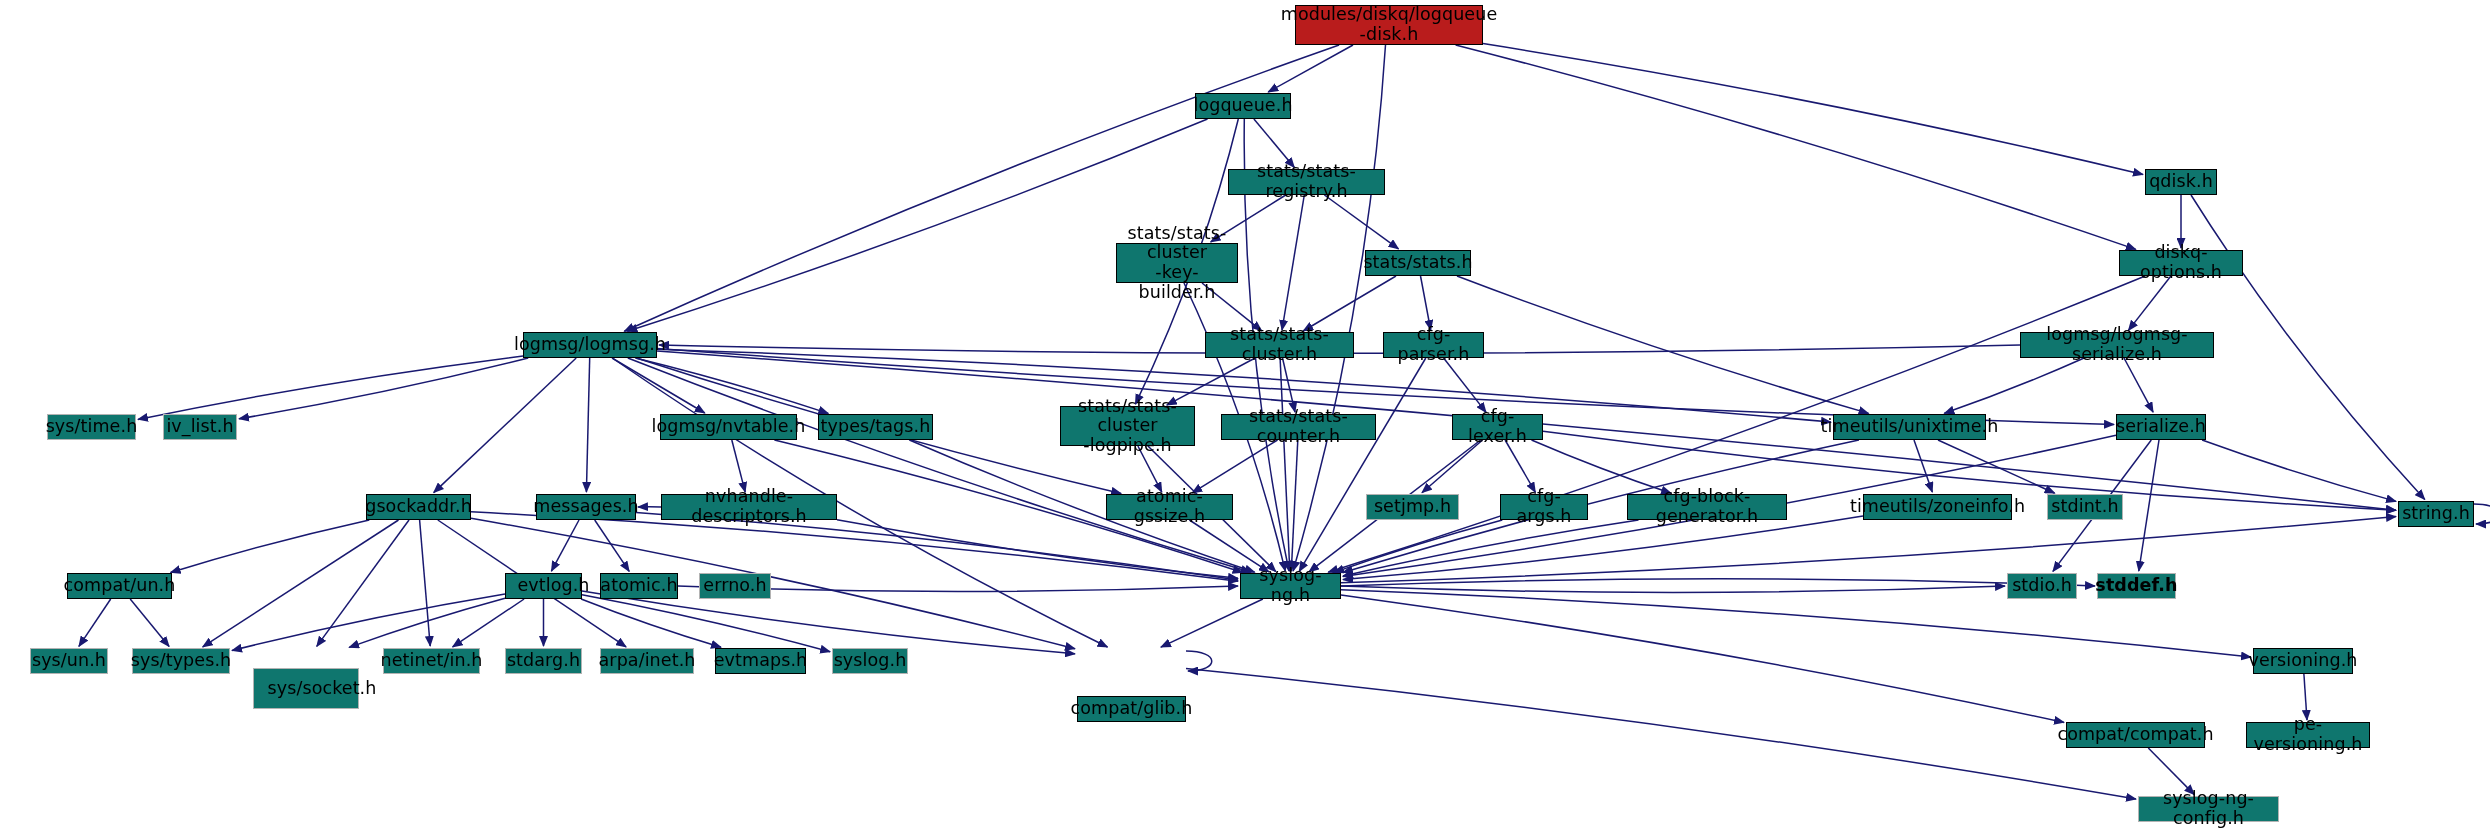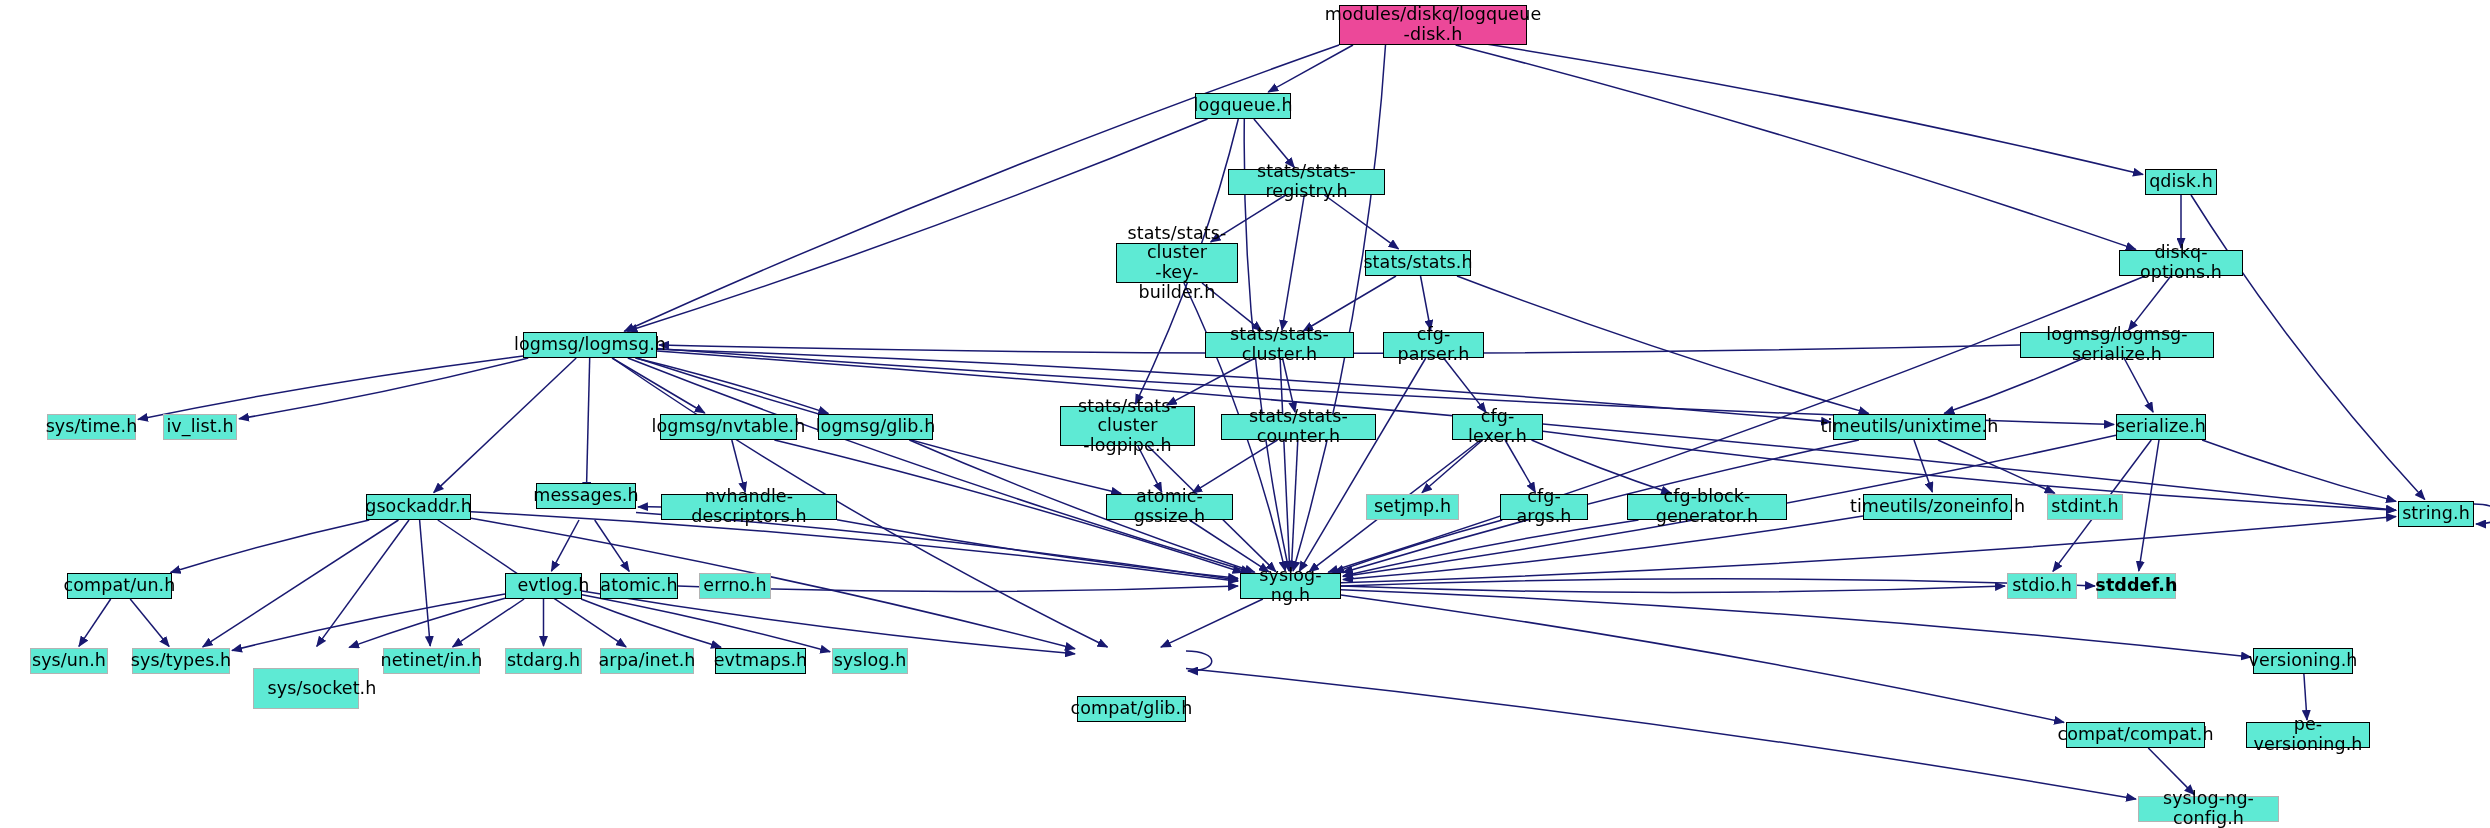"modules/diskq/logqueue" .node.root { background: #ec4899 -> #b91c1c; margin-left: 44px -> none }
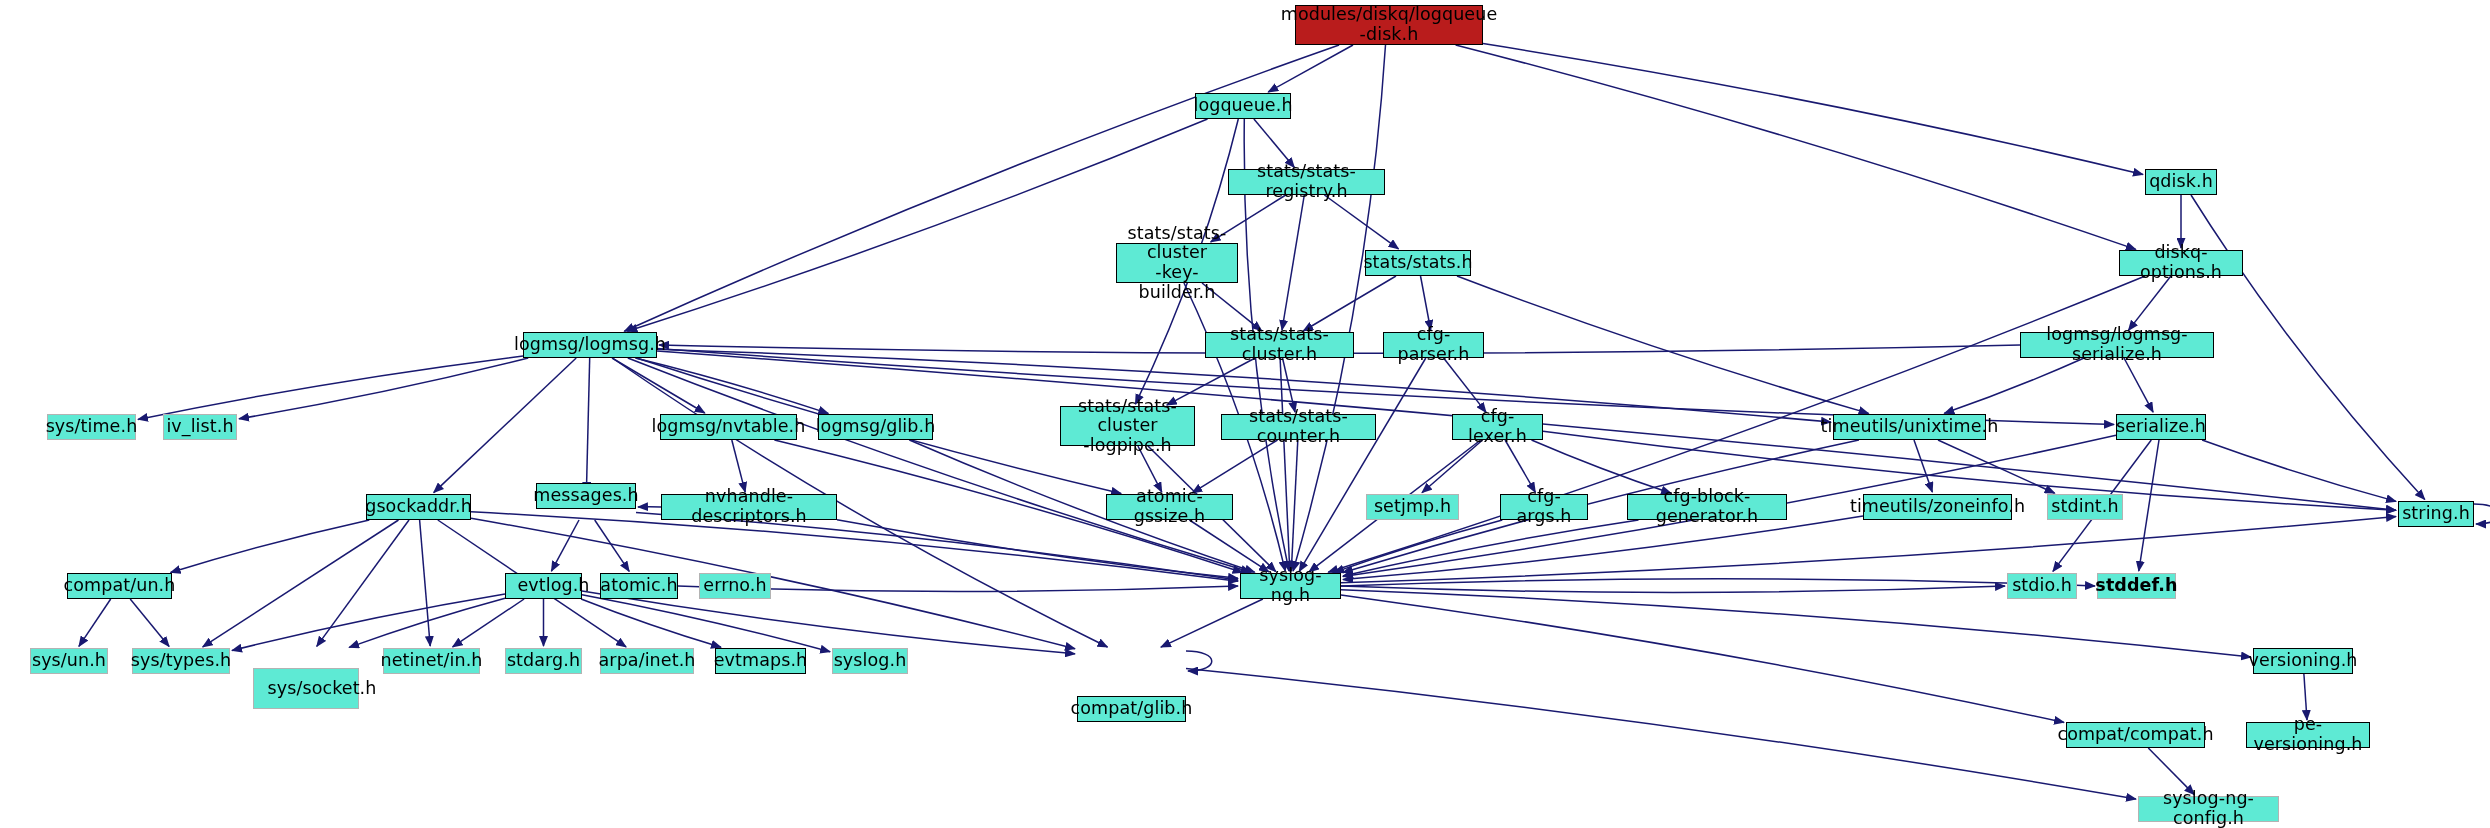"logqueue.h" .node { background: #5eead4 -> #0f766e }
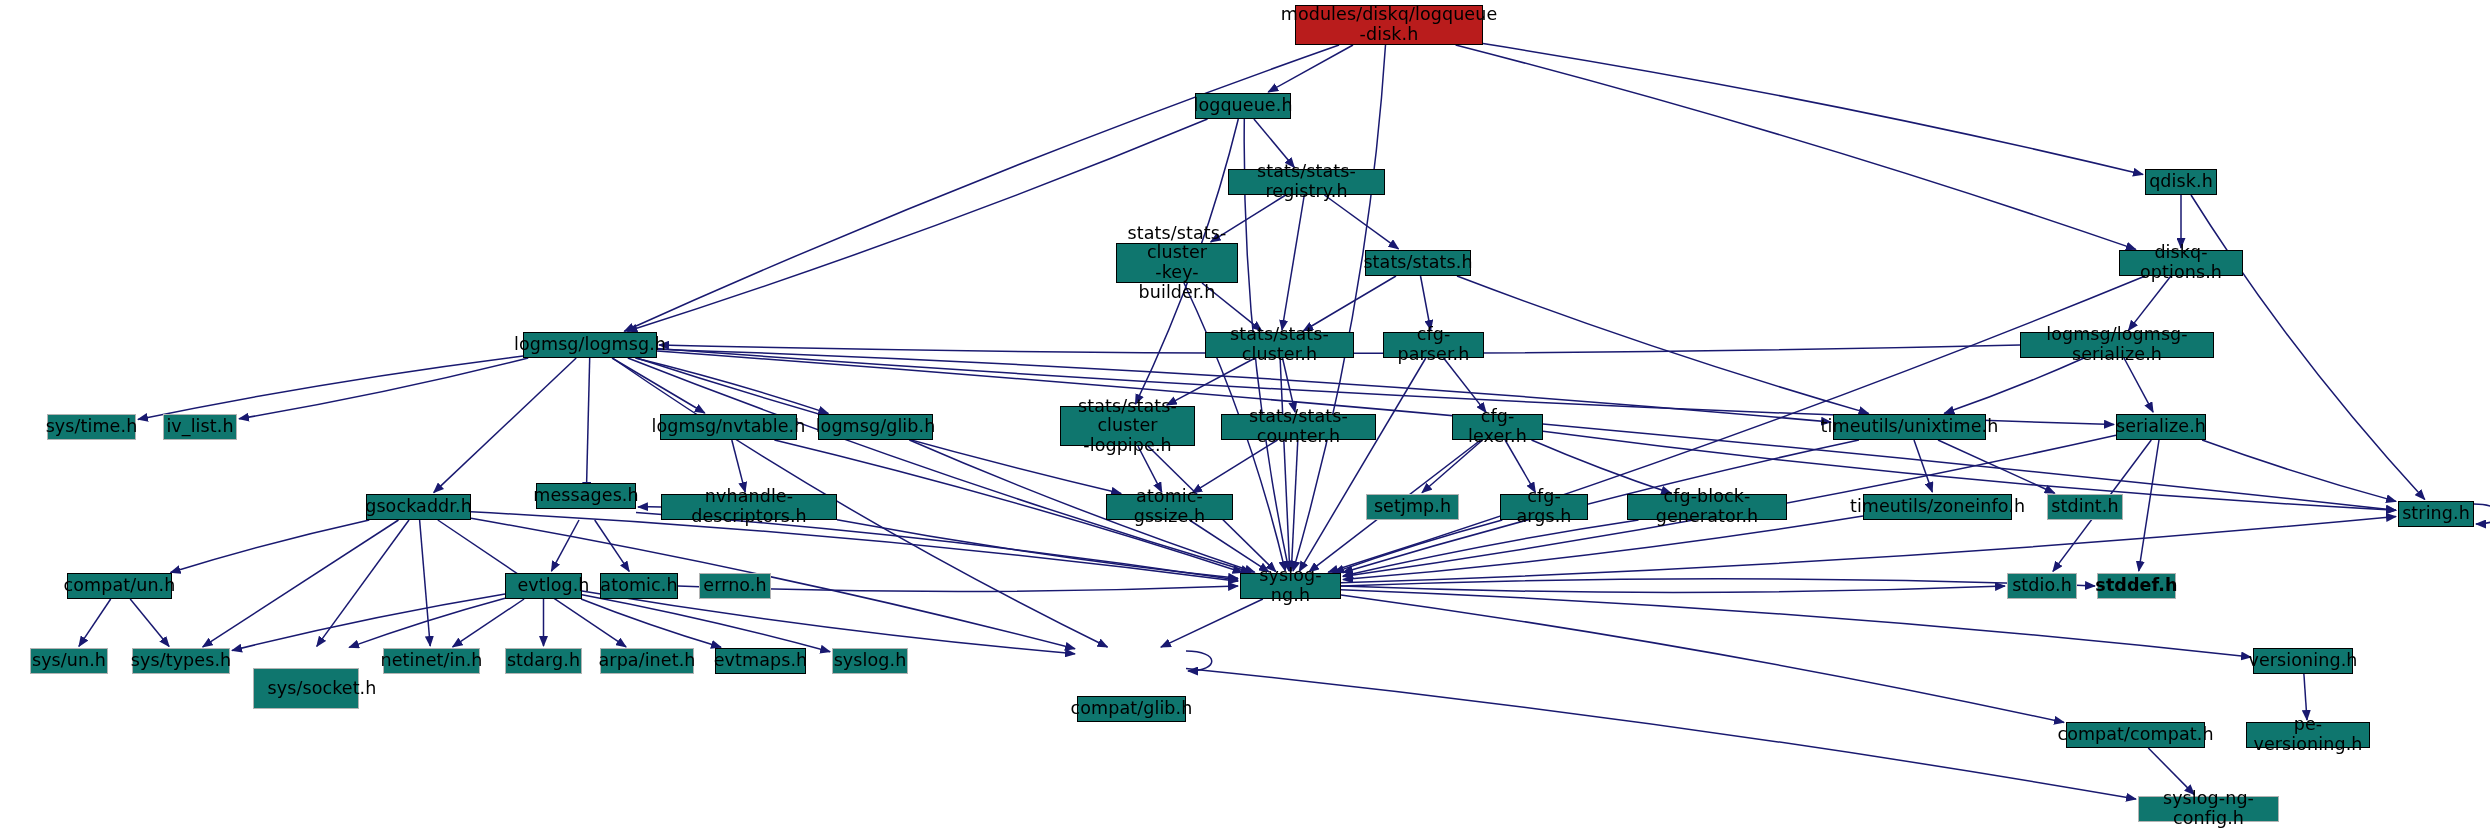"logmsg/glib.h" span { text: logmsg/glib.h -> types/tags.h }
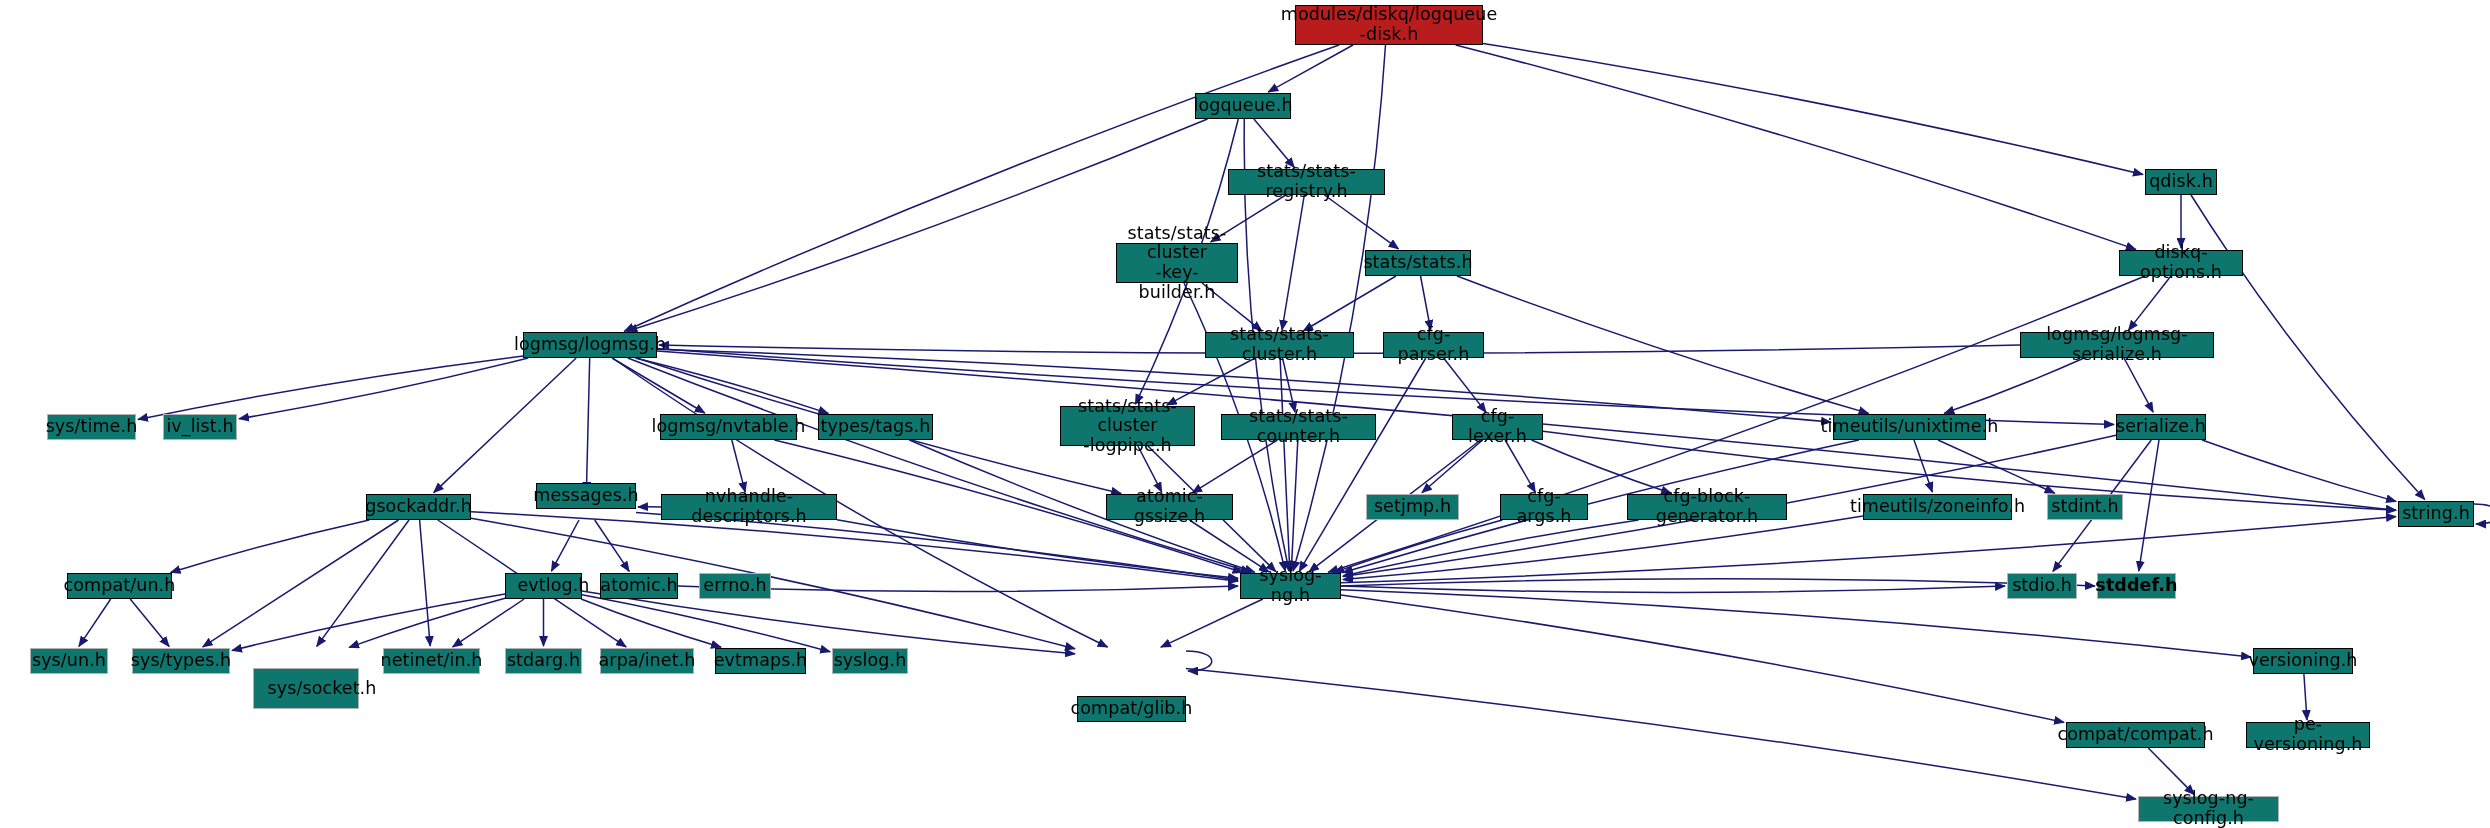"messages.h" div.node { top: 483px -> 494px }
